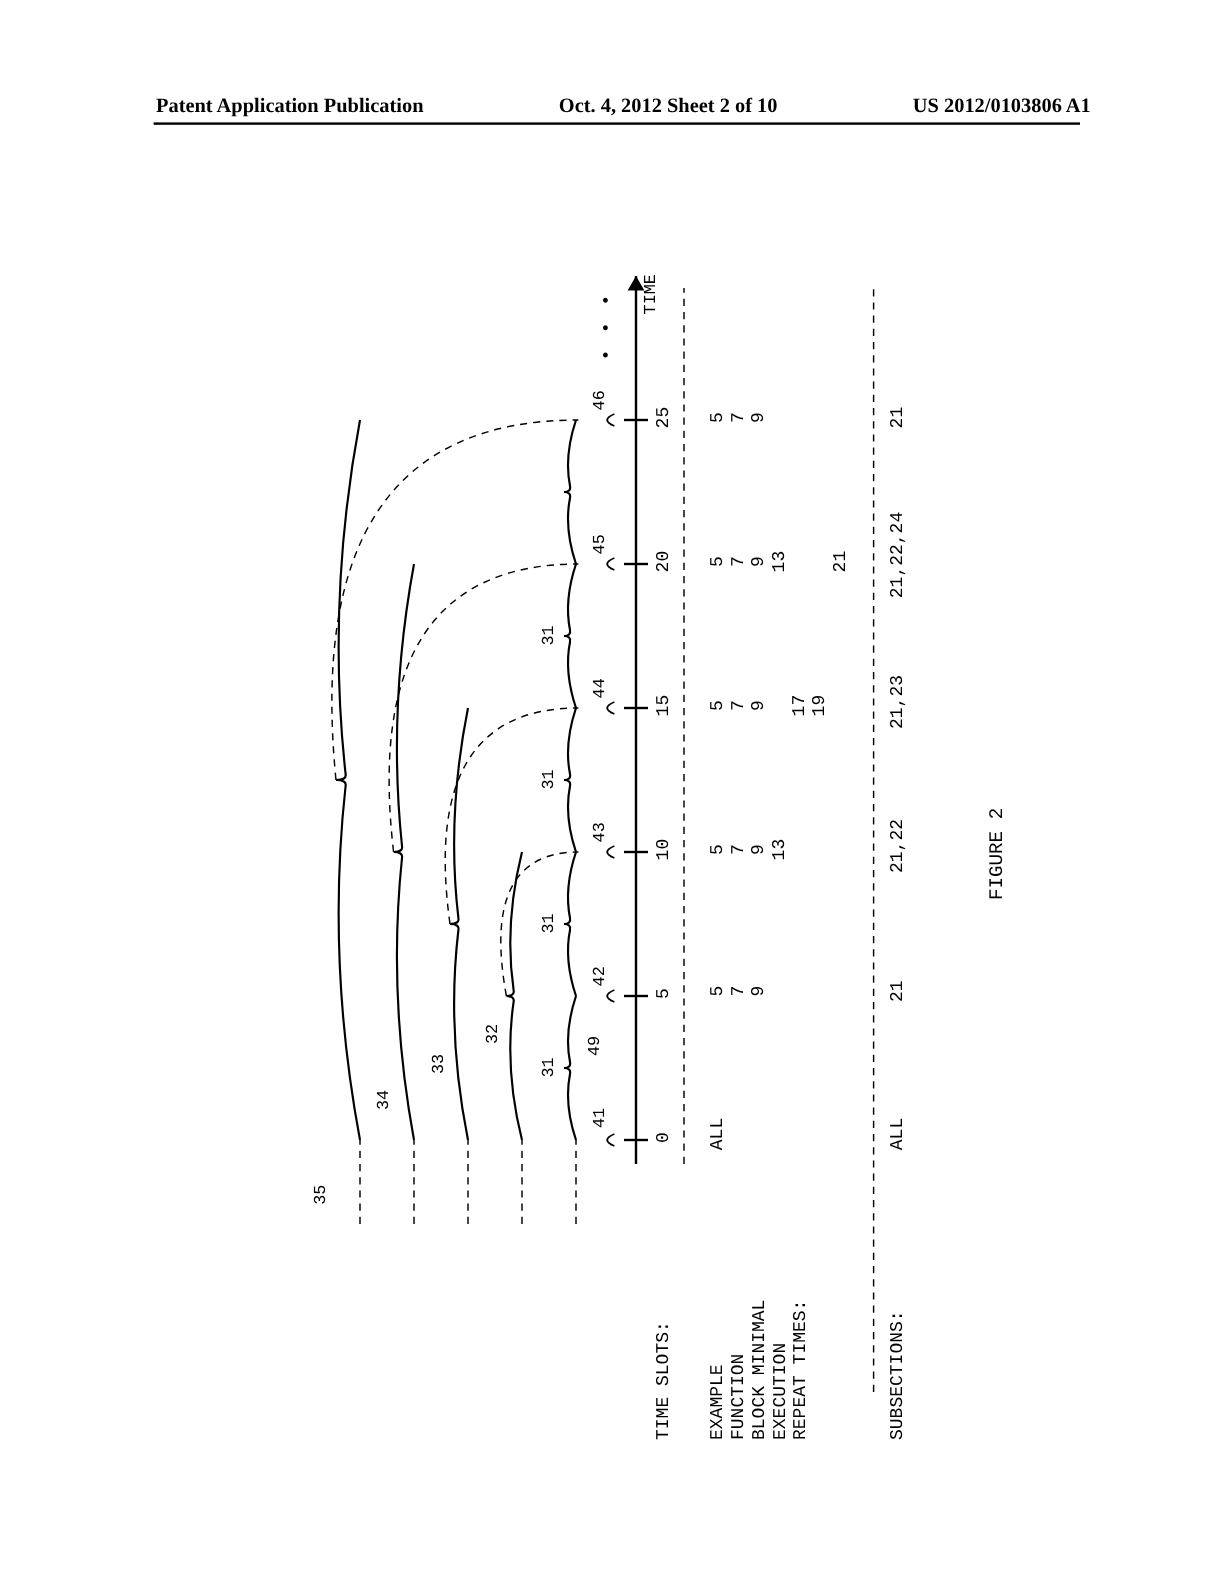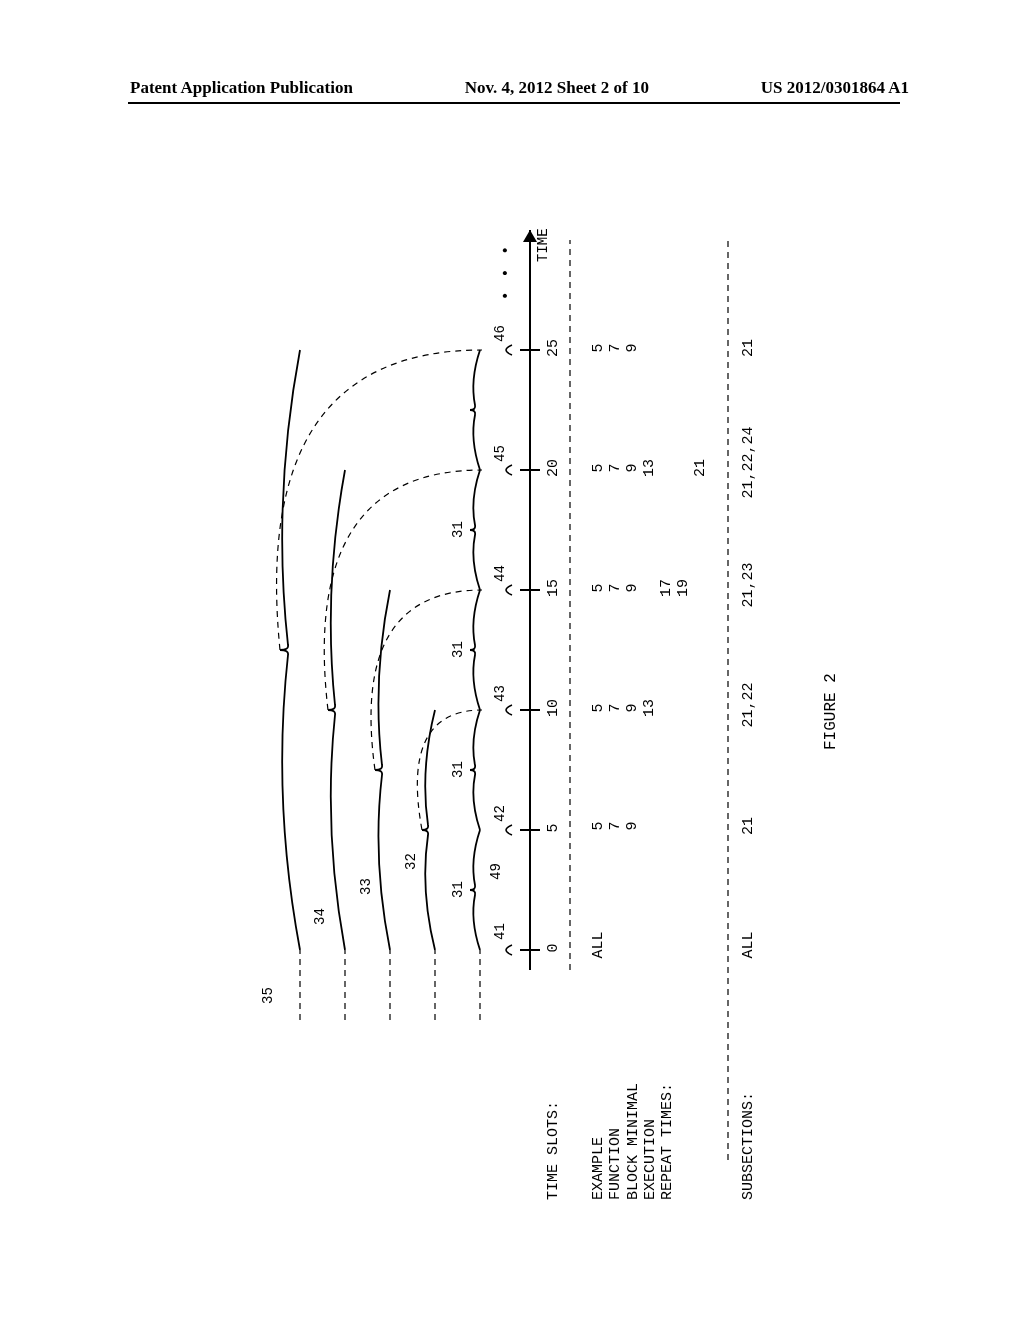"Nov. 4, 2012 Sheet 2" span { text: Nov -> Oct }
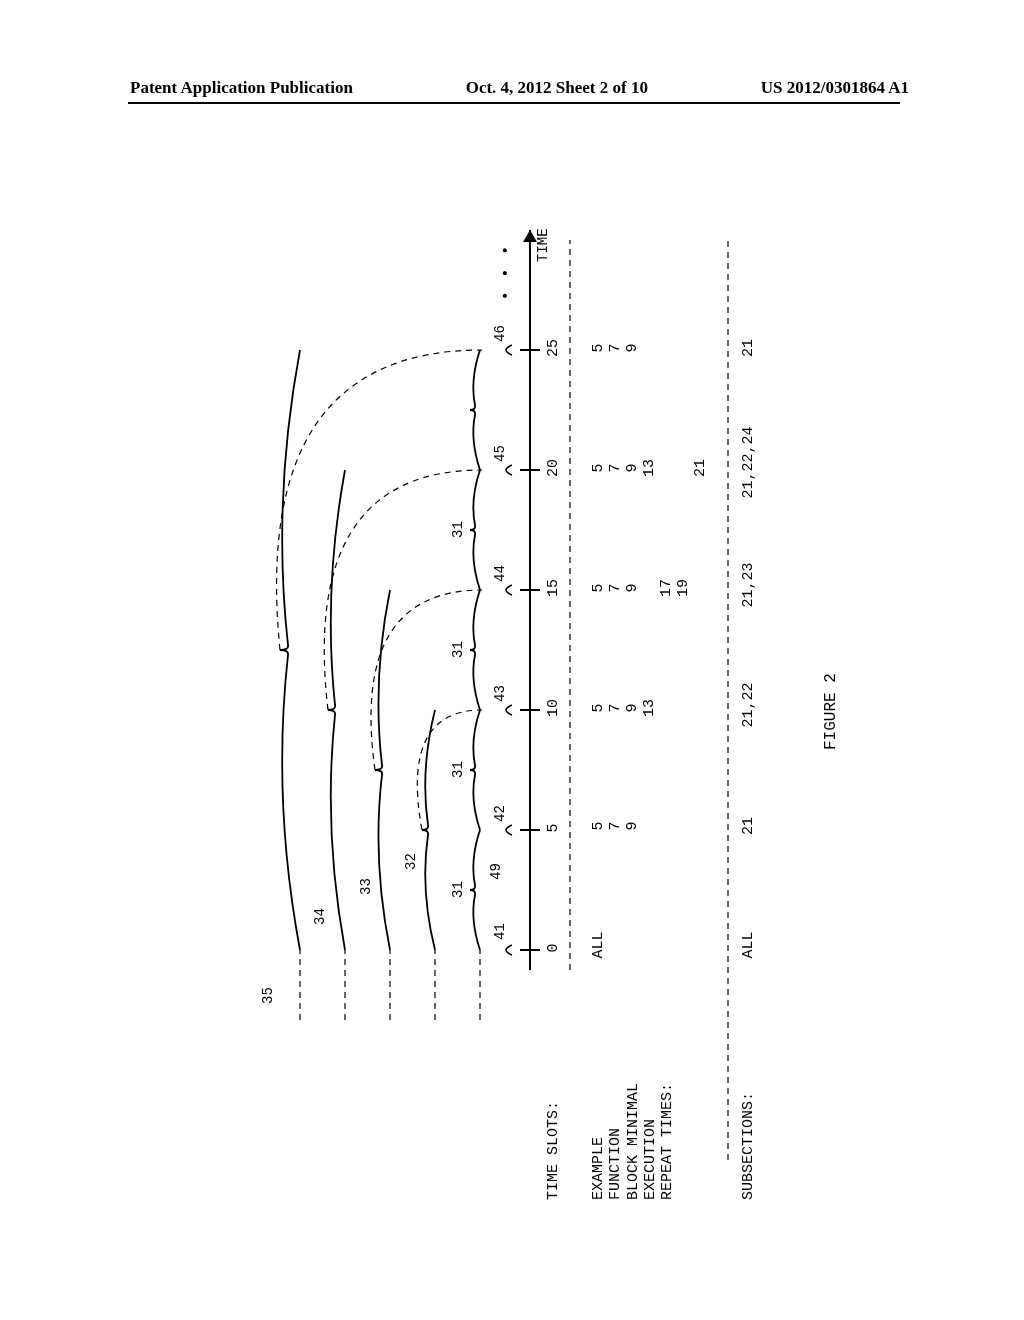"US 2012/0301864 A1" span { text: 2012/0301864 -> 2012/0103806 }
